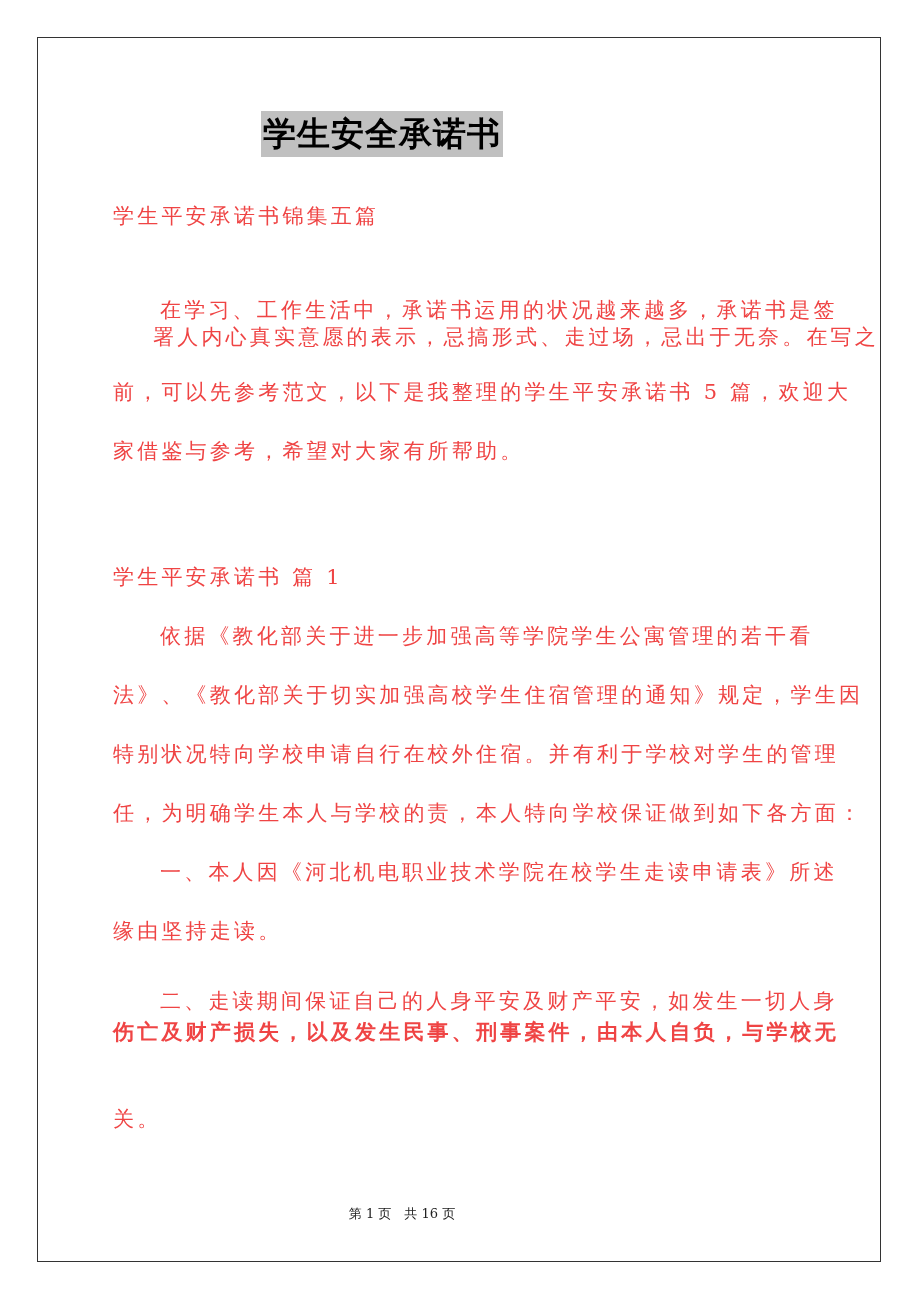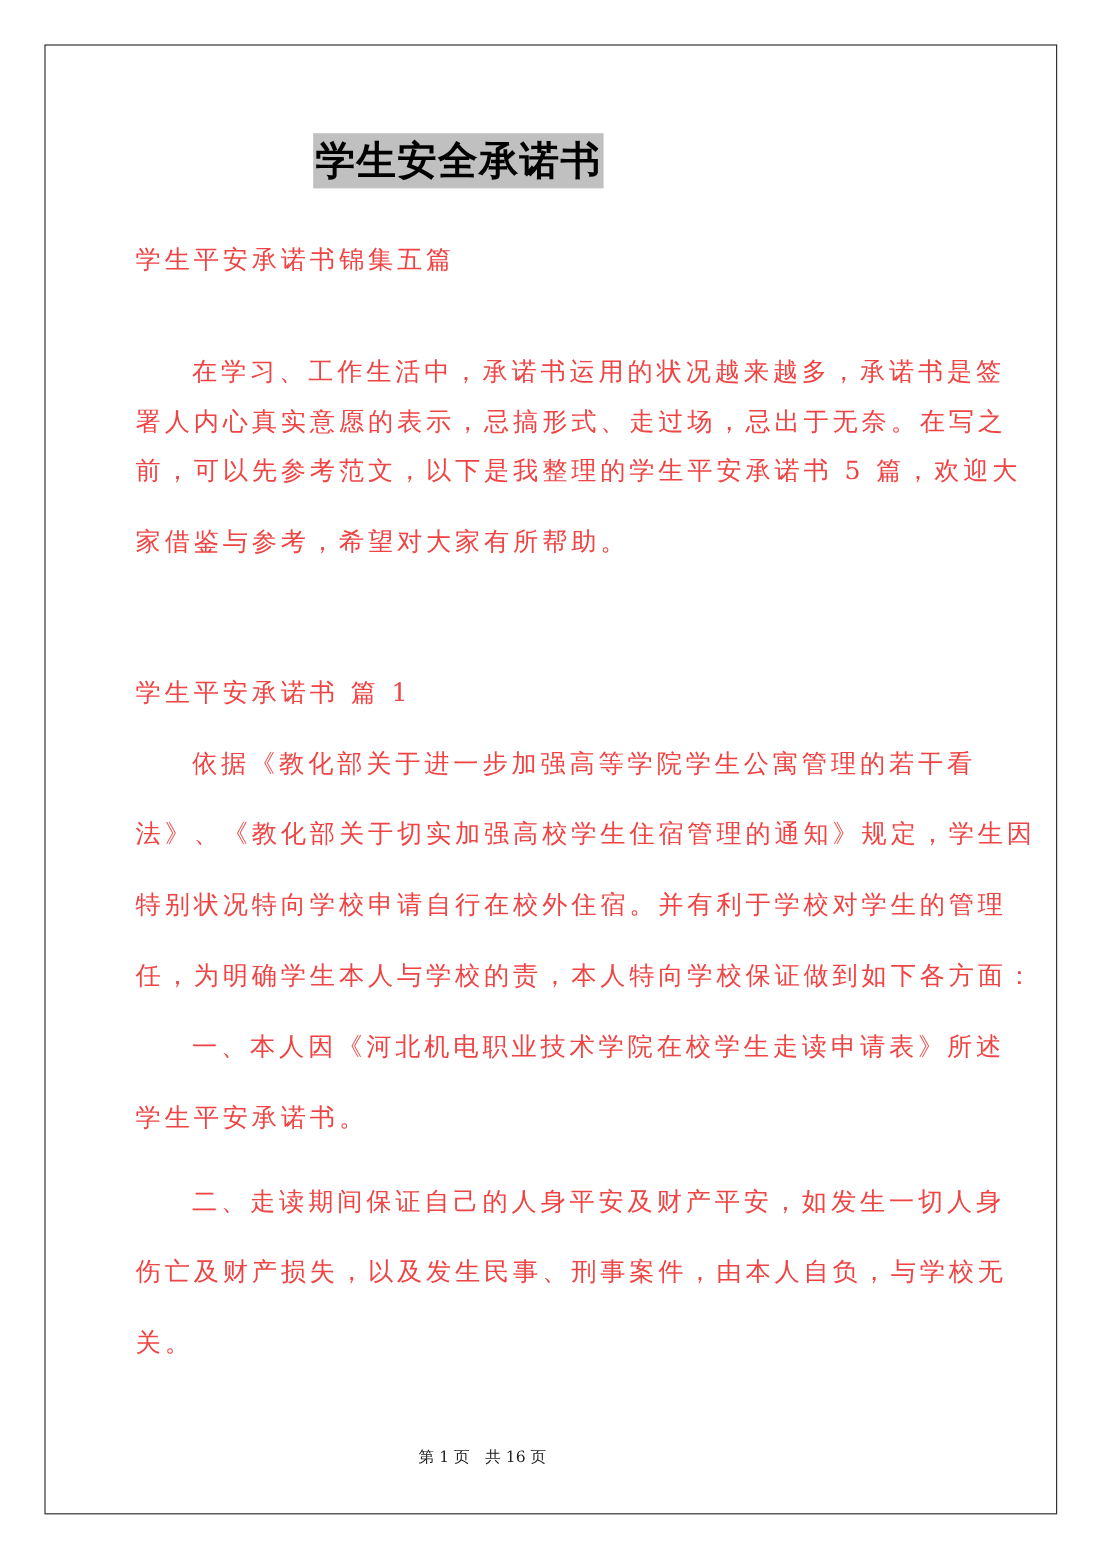"署人内心真实意愿的表示，忌搞形式、走过场，忌出于无奈。在写之" div.line { margin-left: none -> 40px; top: 336px -> 322px }
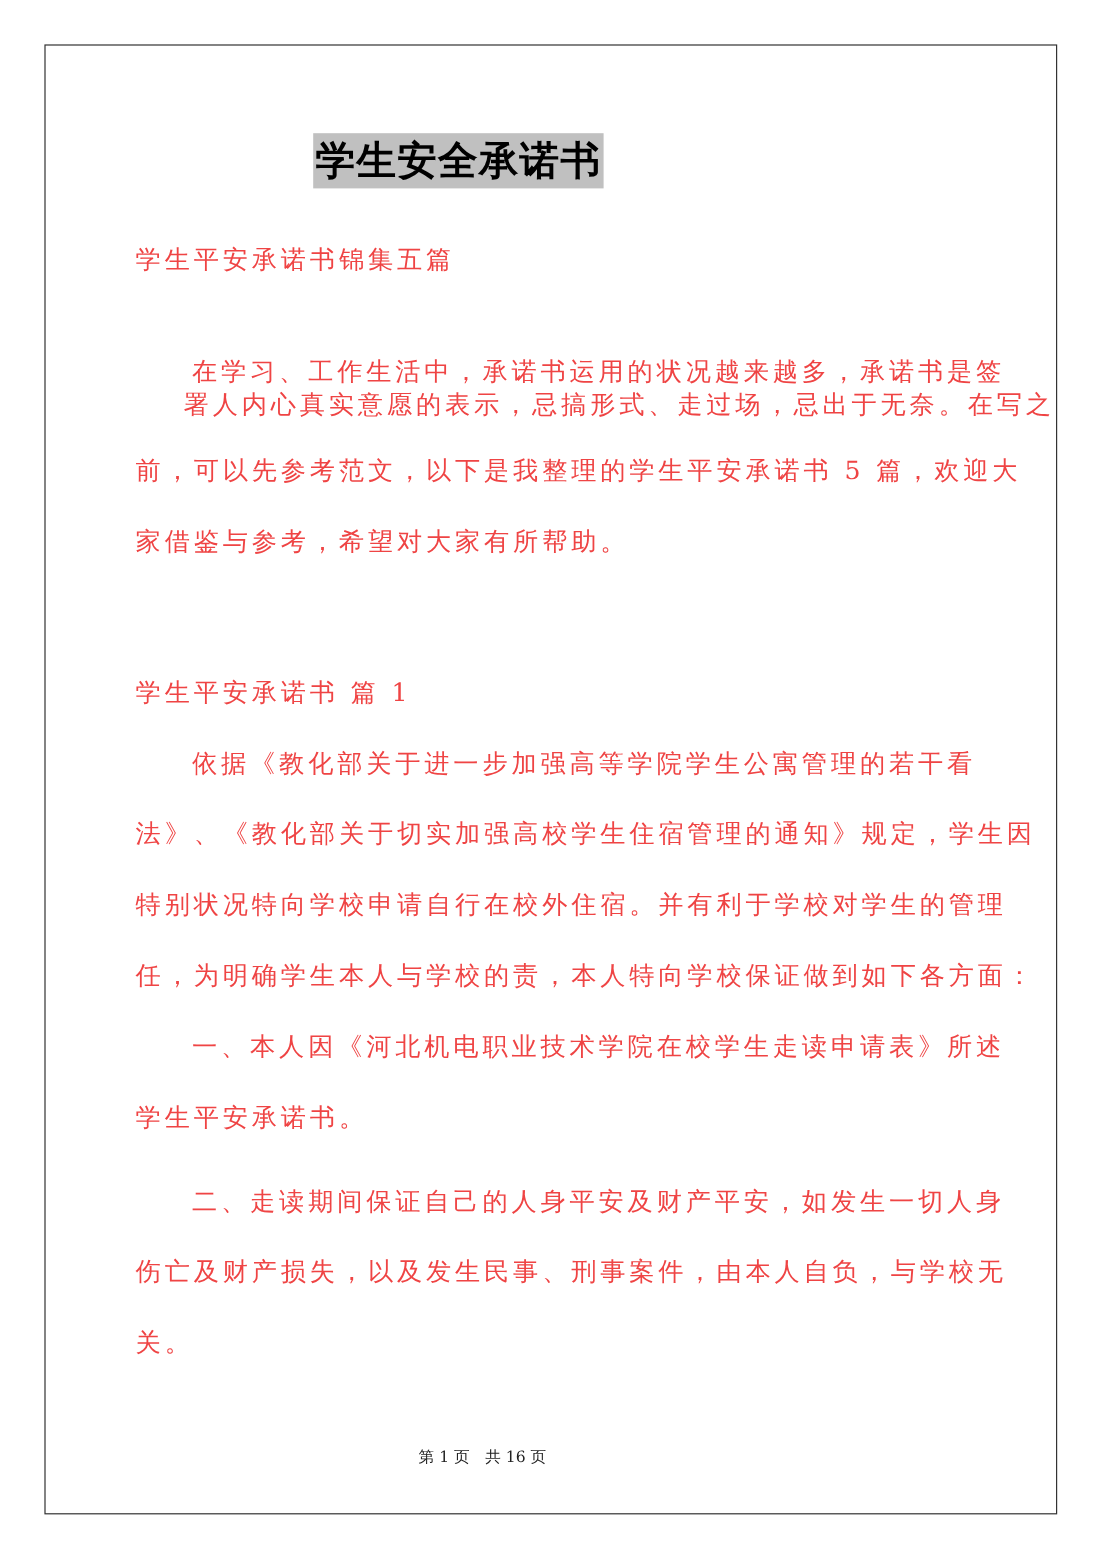"学生平安承诺书。" div.line { text: 学生平安承诺书 -> 缘由坚持走读 }
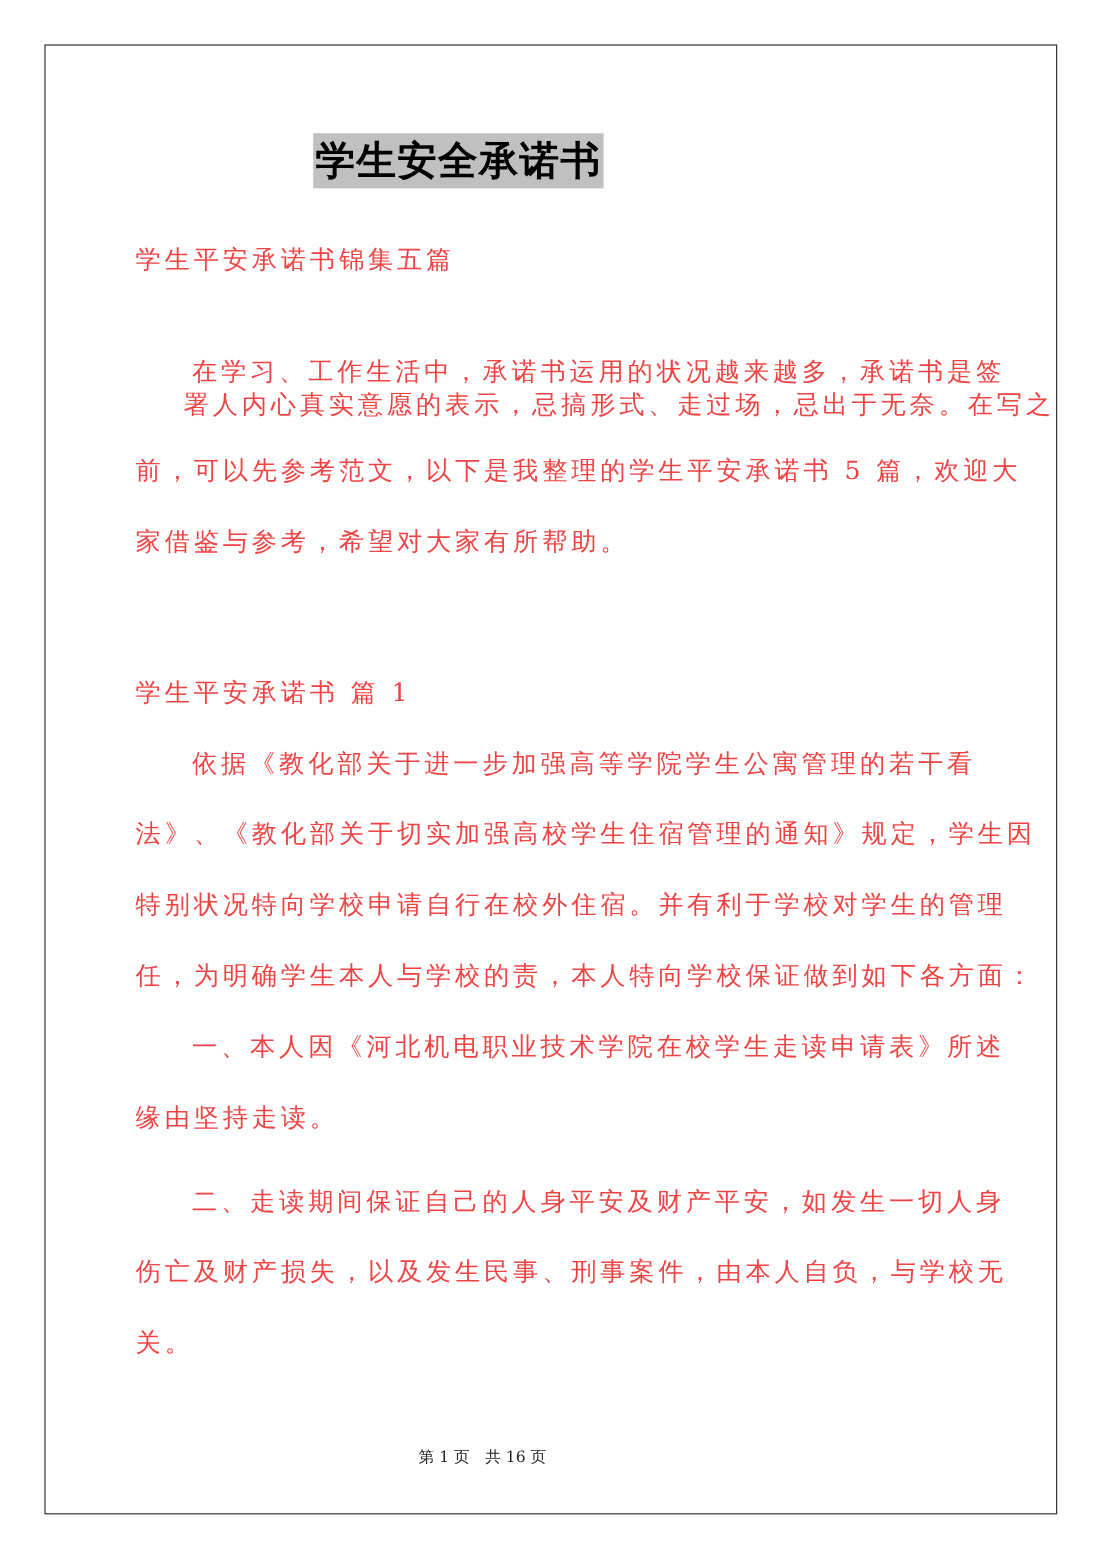"伤亡及财产损失，以及发生民事、刑事案件，由本人自负，与学校无" div.line { font-weight: none -> bold; top: 1045px -> 1017px }
